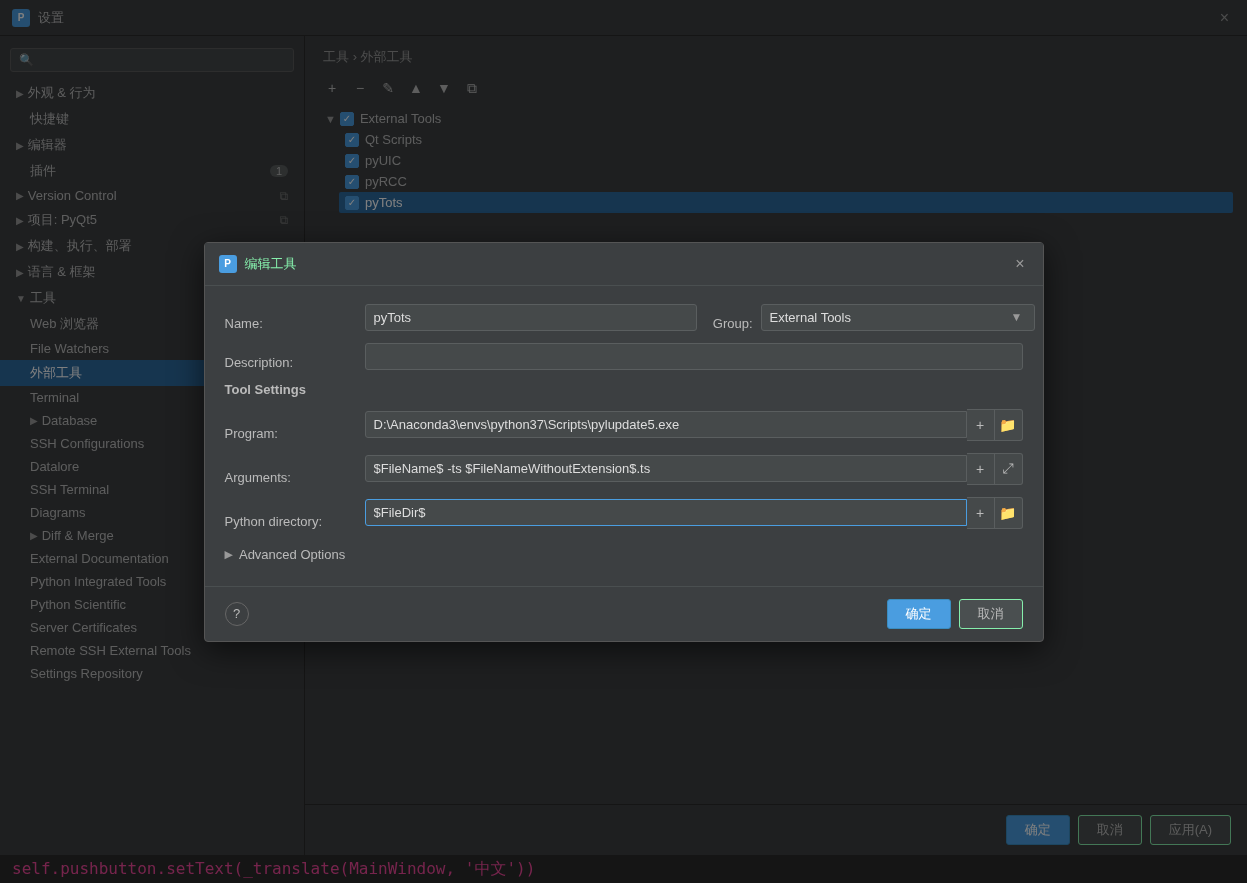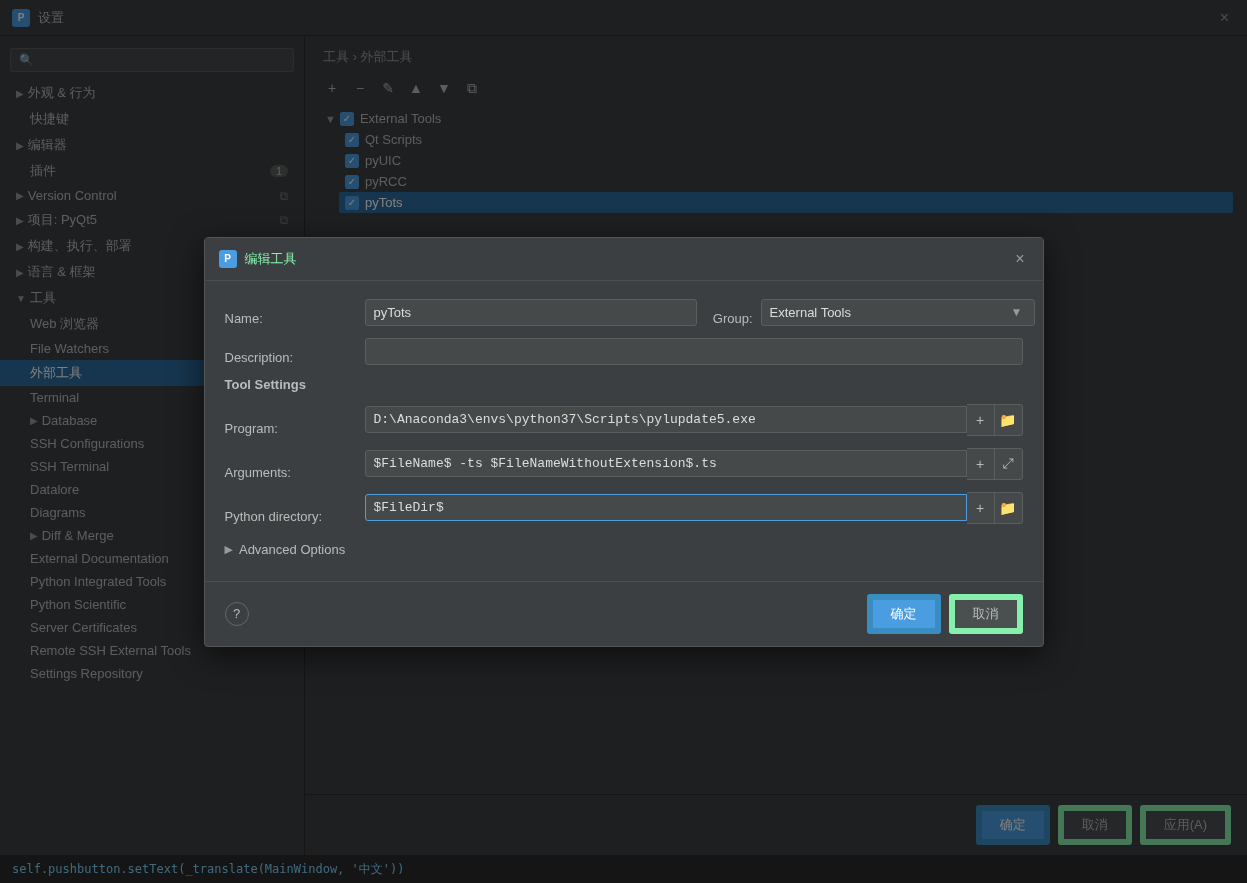"D:\Anaconda3\envs\python37\Scripts\pylup" .input-with-btns .form-input { font-family: Liberation Mono, monospace -> none }
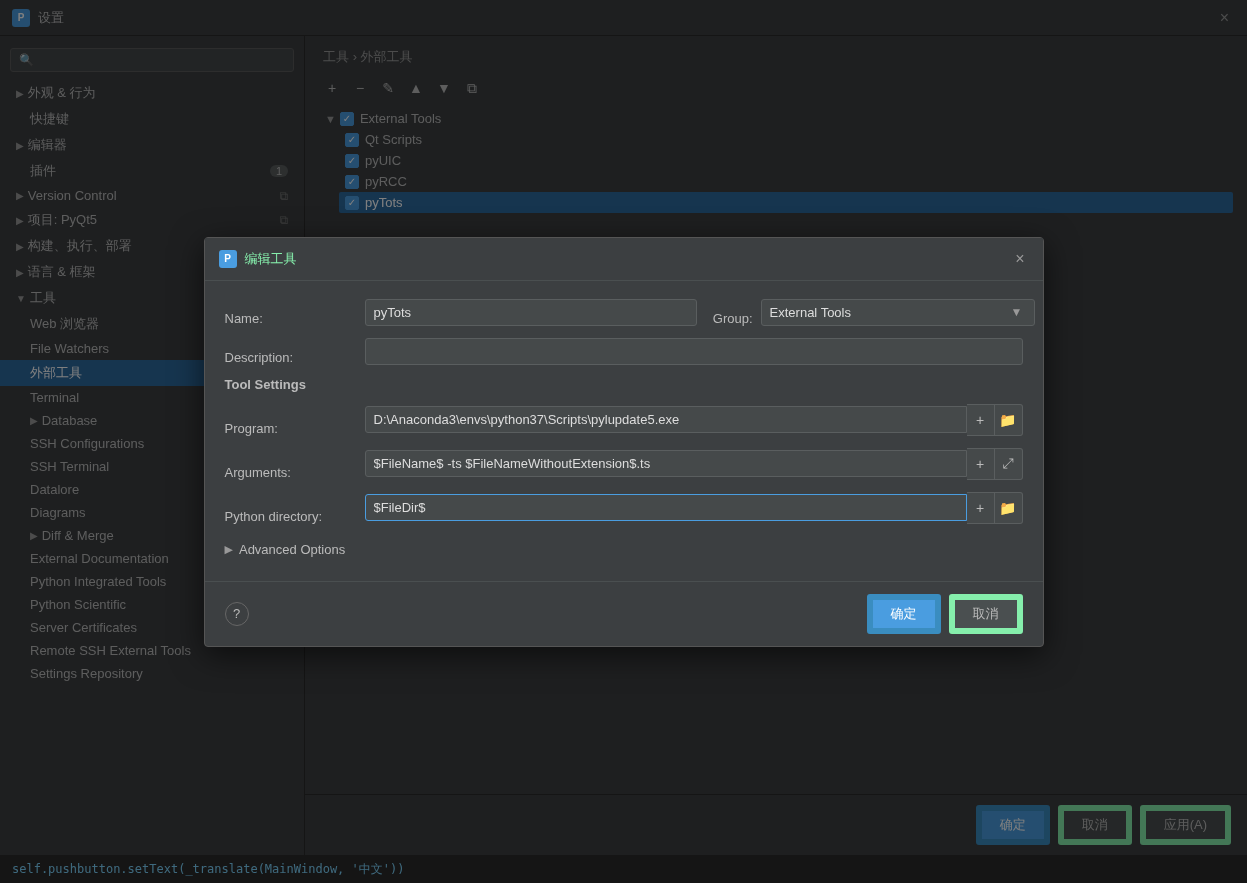"SSH Terminal" div.sidebar-item { order: before "Datalore" -> after "Datalore" }
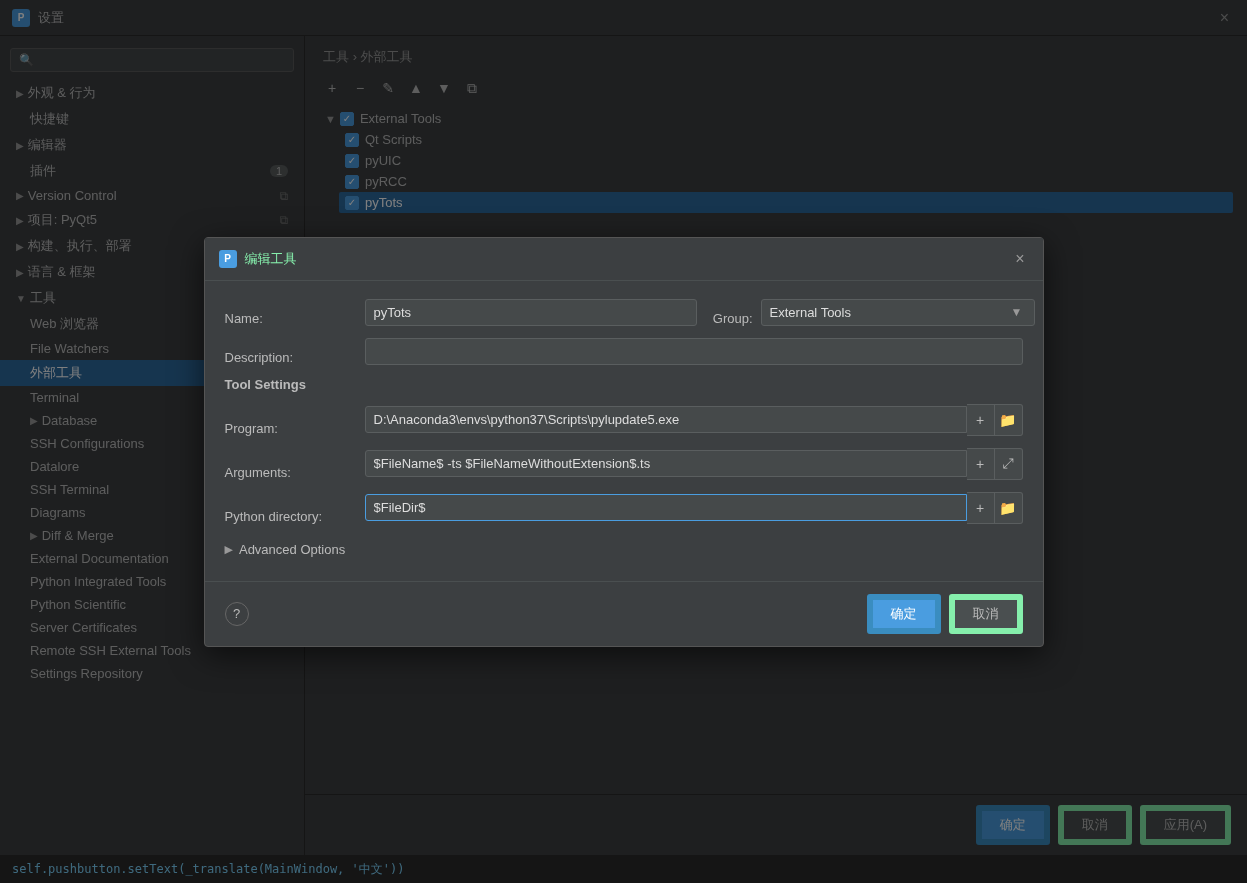"确定" .btn { border: 6px solid #86efac -> 1px solid #86efac }
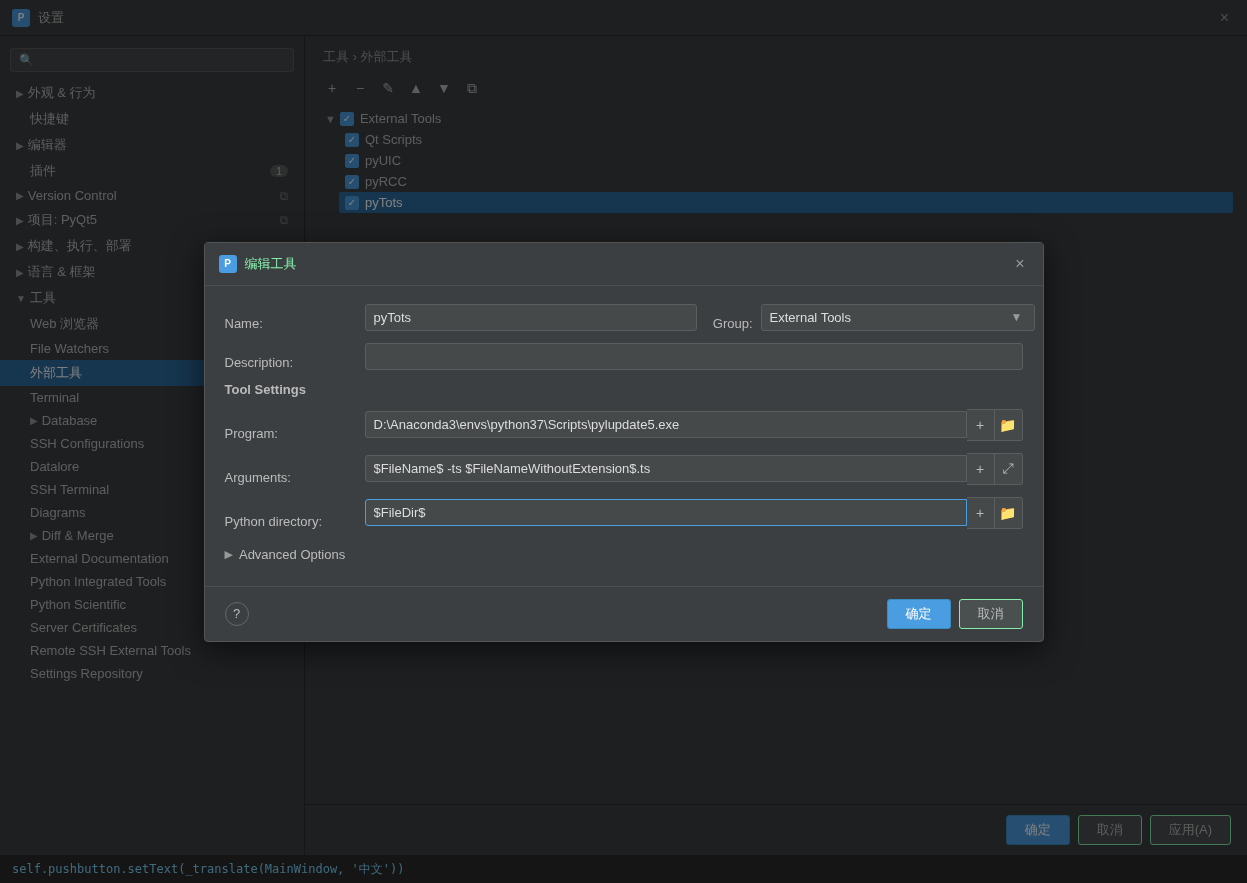"self.pushbutton.setText(_translate(MainW" .code-bar { color: #7dd3fc -> #ec4899; font-size: 12px -> 16px }
